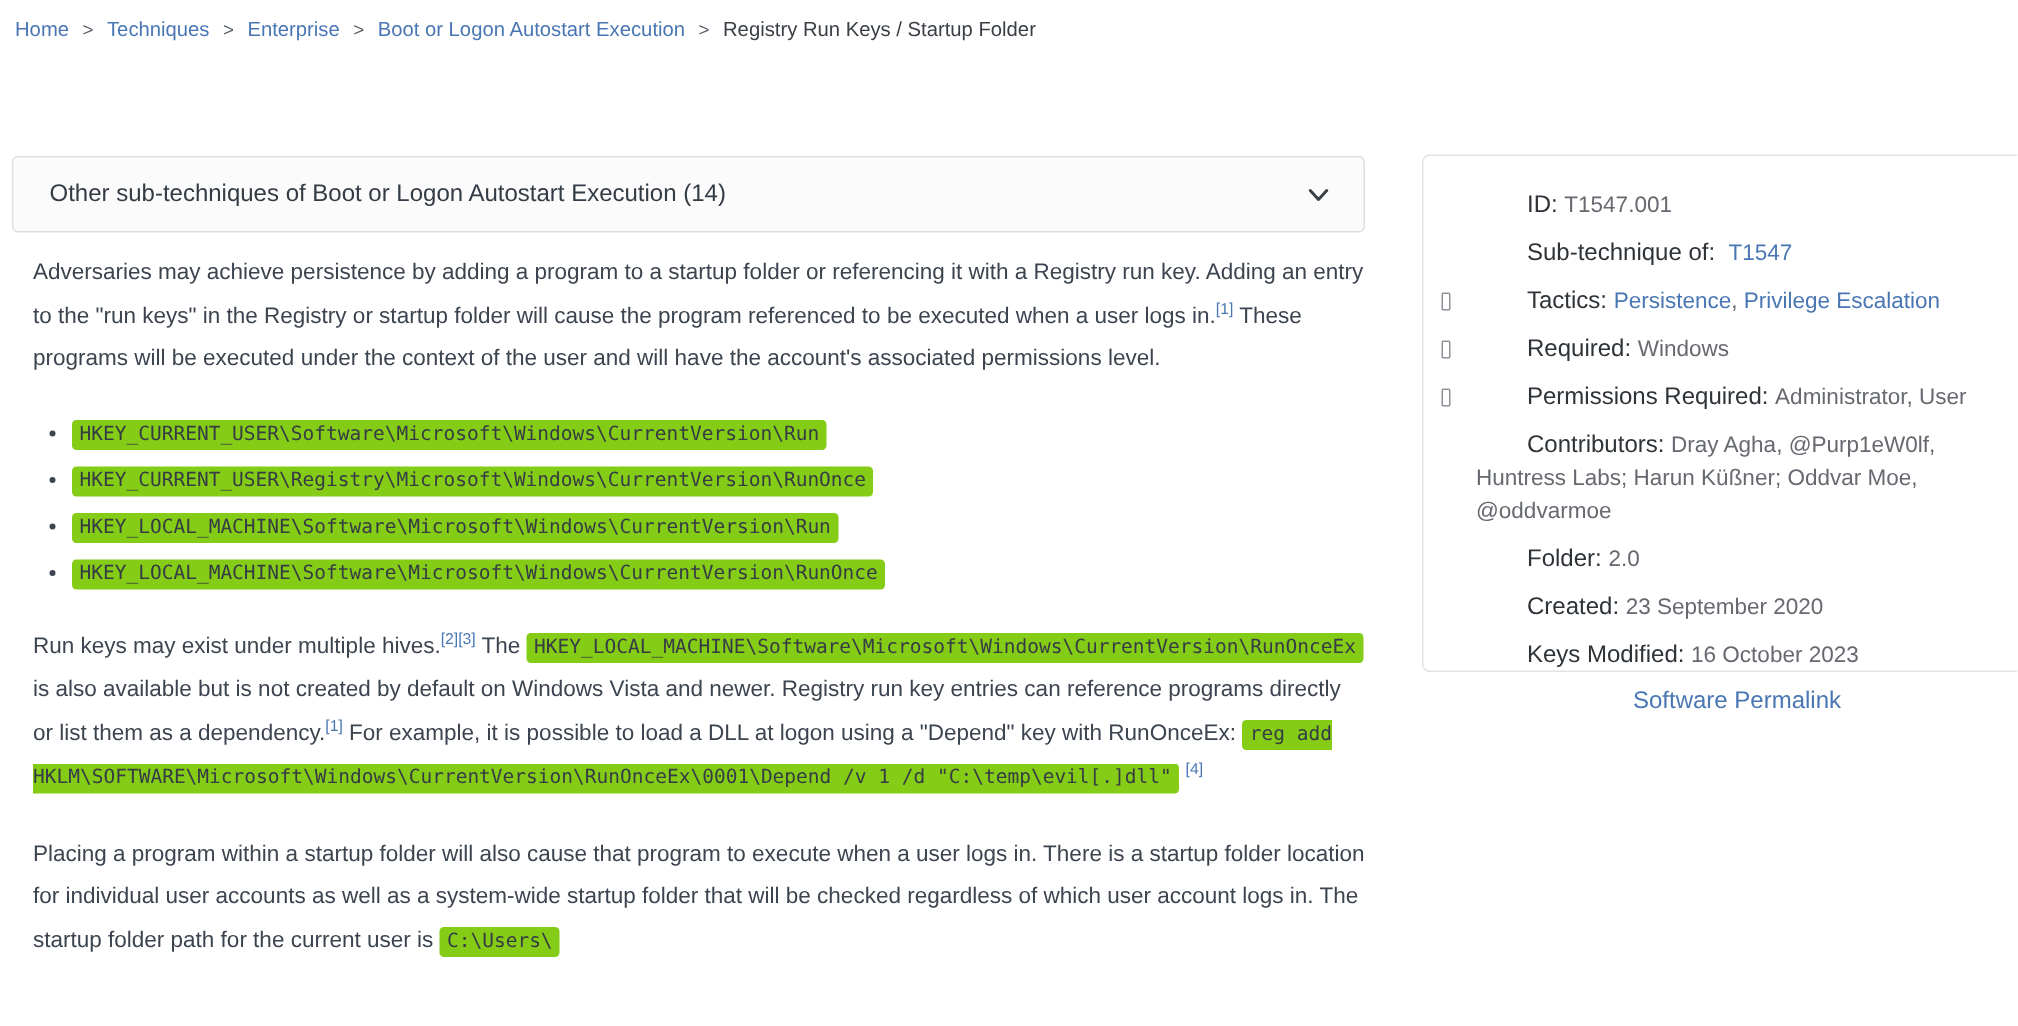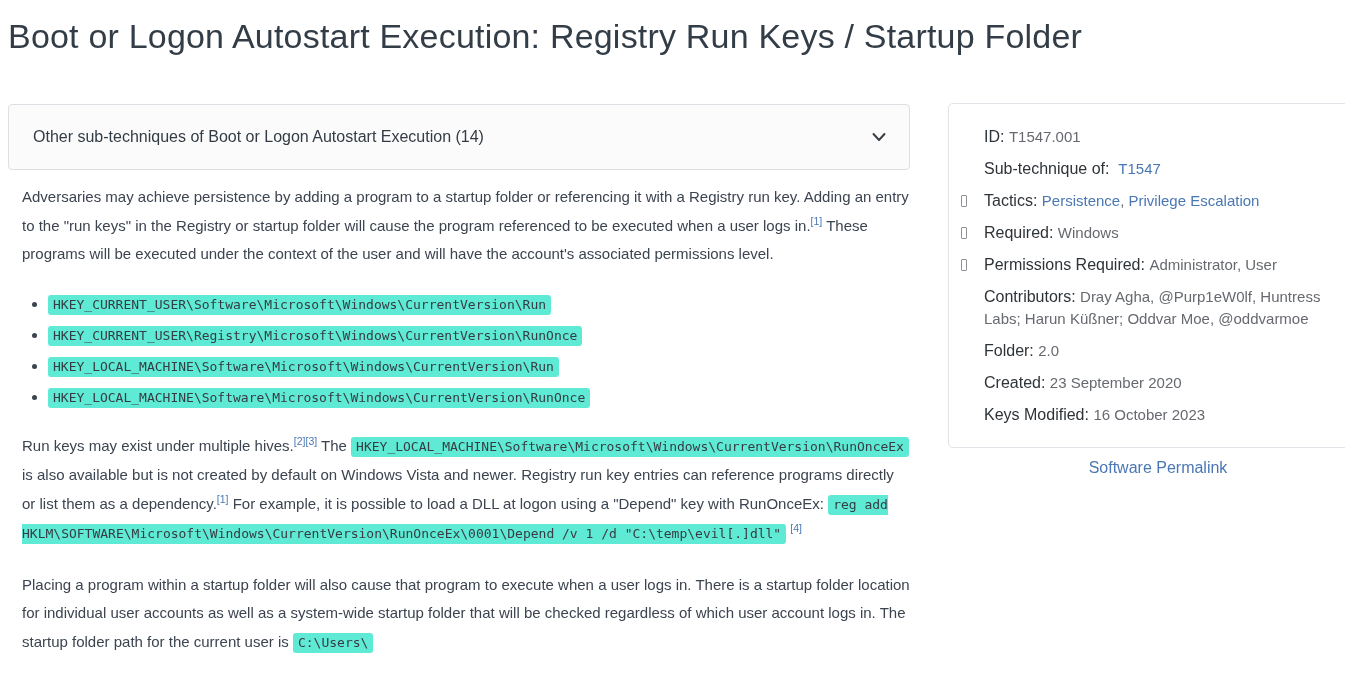"Home > Techniques > Enterprise" nav.breadcrumb { html: none -> <nav><a>Home</a><span>&gt;</span><a>Techniques</a><span>&gt;</span><a>Enterprise</a><span>&gt;</span><a>Boot or Logon Autostart Execution</a><span>&gt;</span><span>Registry Run Keys / Startup Folder</span></nav> }
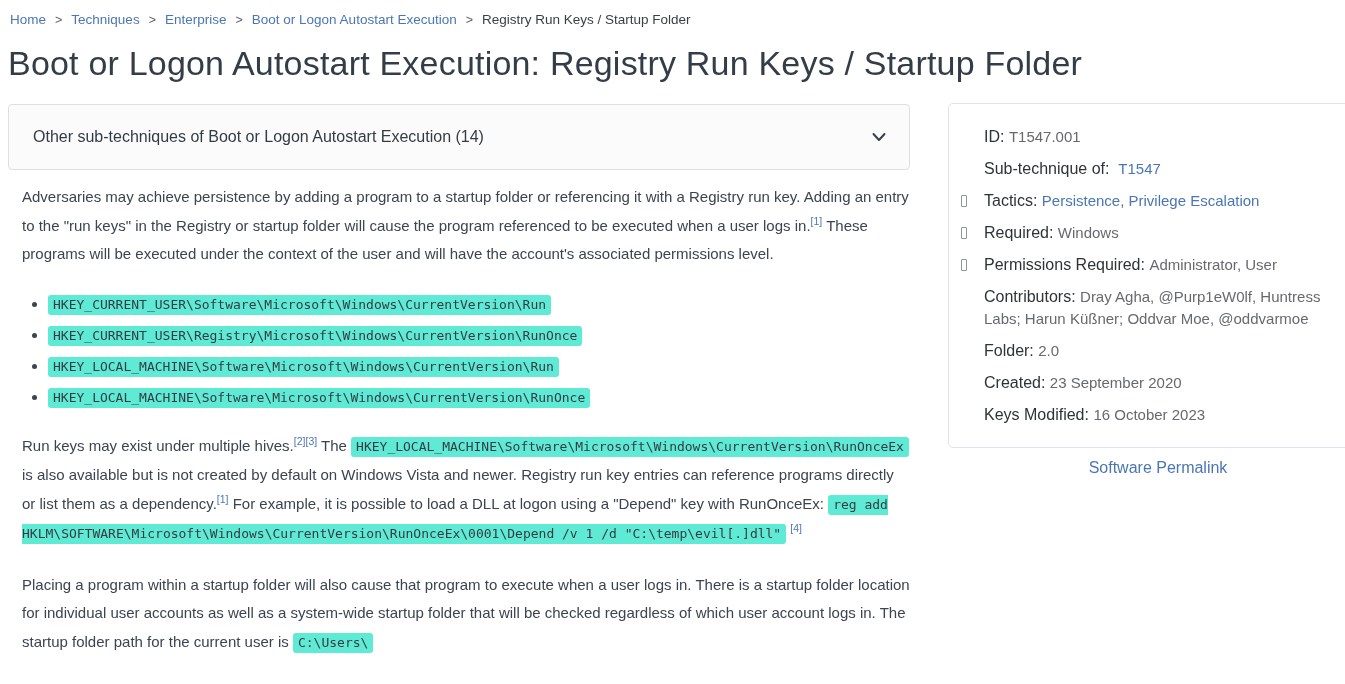"Boot or Logon Autostart Execution:" h1.page-title { html: <h1>Boot or Logon Autostart Execution: Registry Run Keys / Startup Folder</h1> -> none }
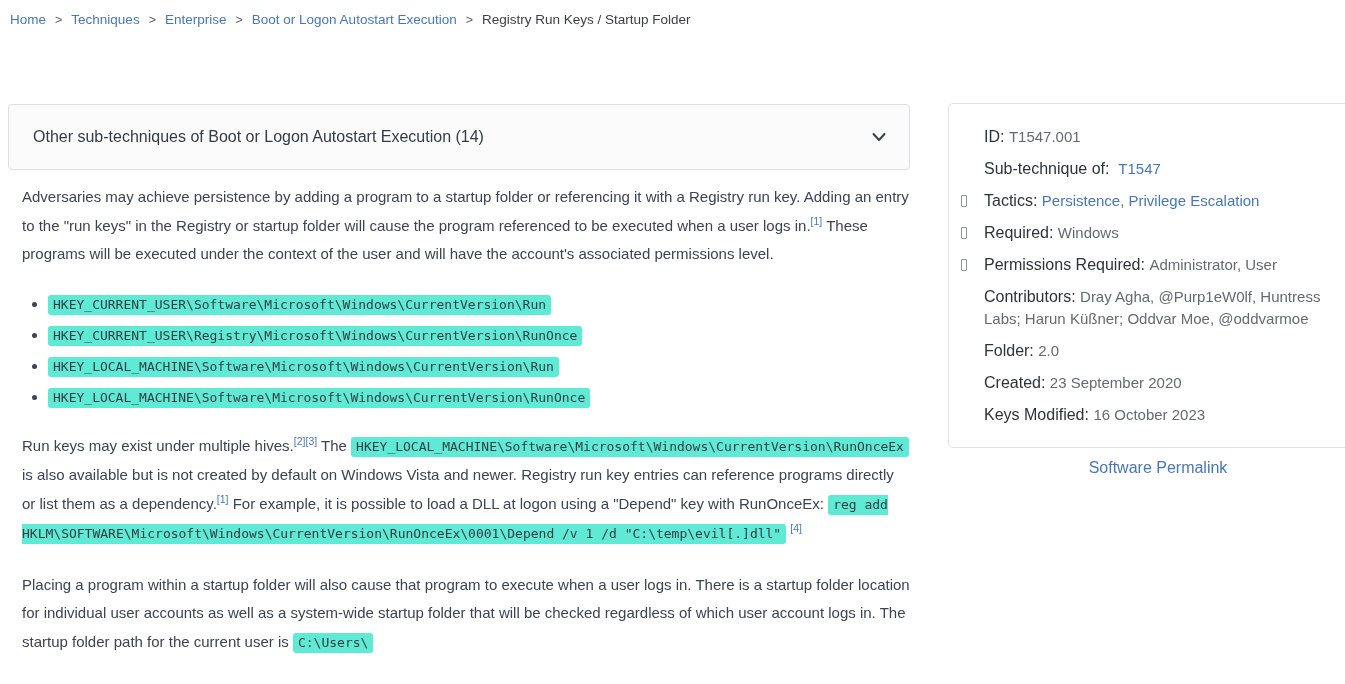"Other sub-techniques of Boot or" .subtech-dropdown { height: 66px -> 51px }
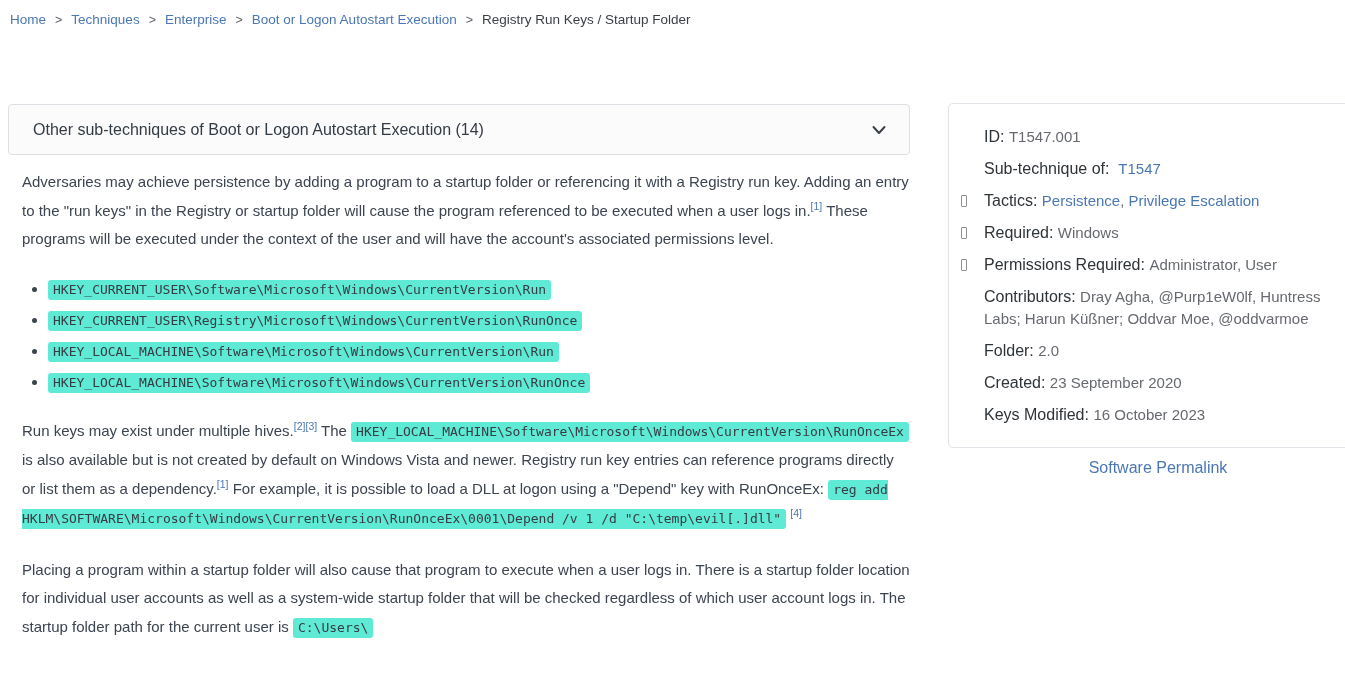"ID:" .card-row .row-label { margin-left: none -> 34px }
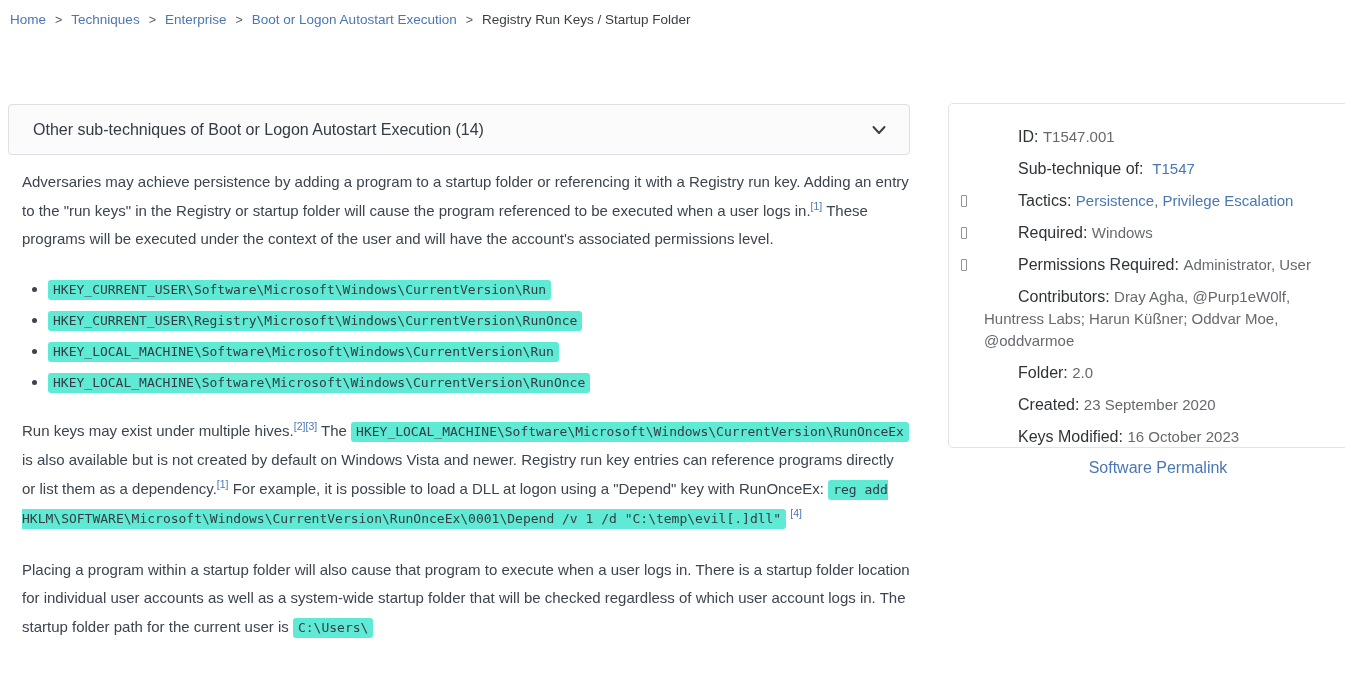"HKEY_CURRENT_USER\Software\Microsoft\Win" .inline-code { background: #5eead4 -> #84cc16 }
